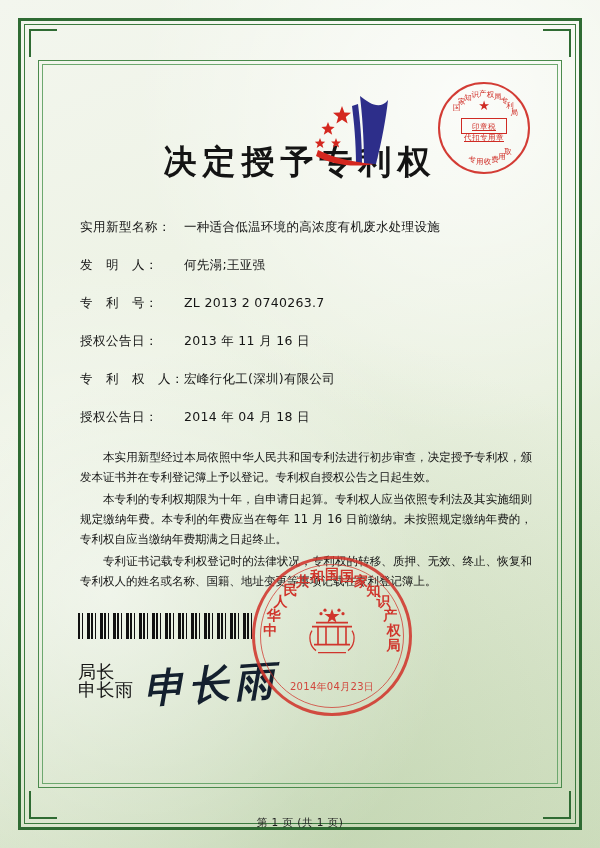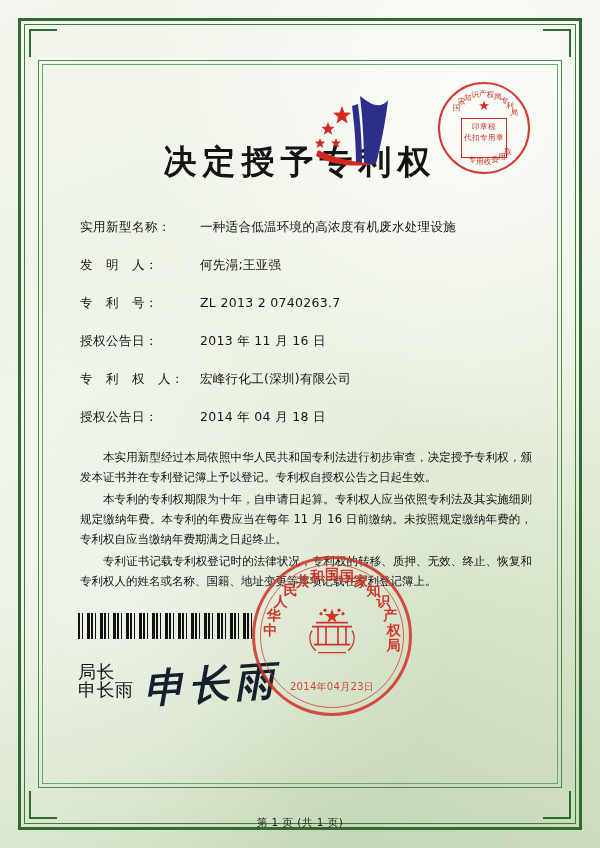"印章税" .seal-top .inner-box { height: 40px -> 16px; text-decoration: none -> underline }
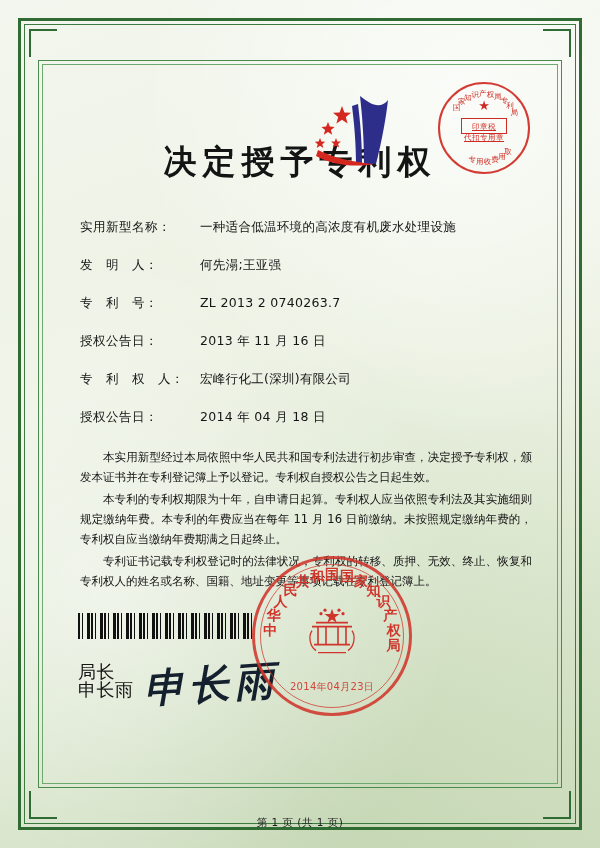"一种适合低温环境的高浓度有机废水处理设施" .field-value { margin-left: 16px -> none }
